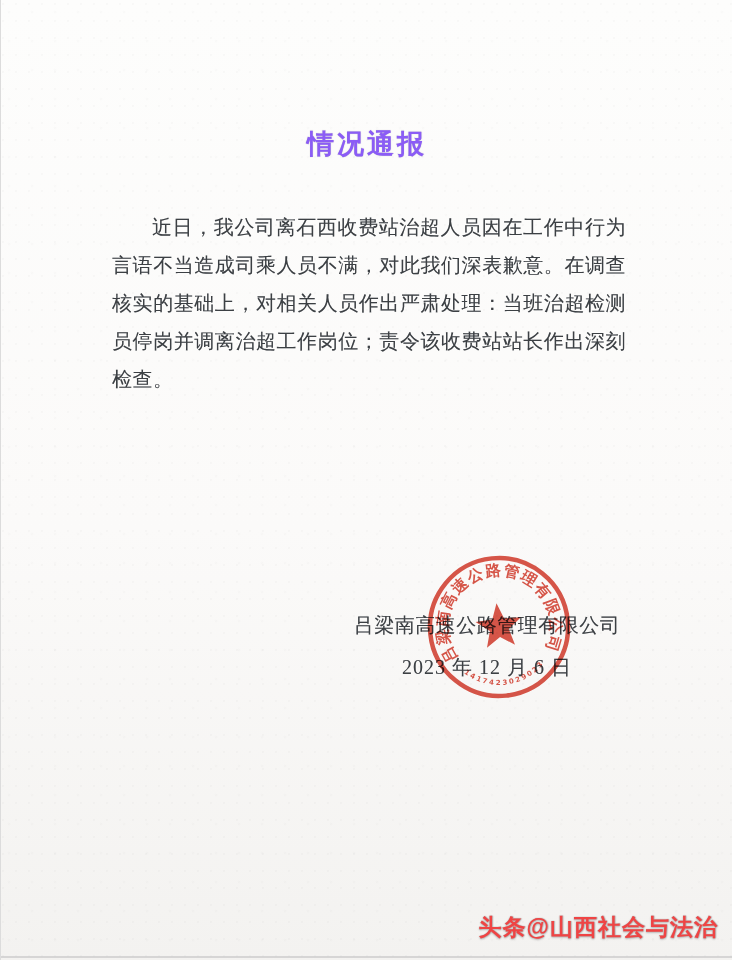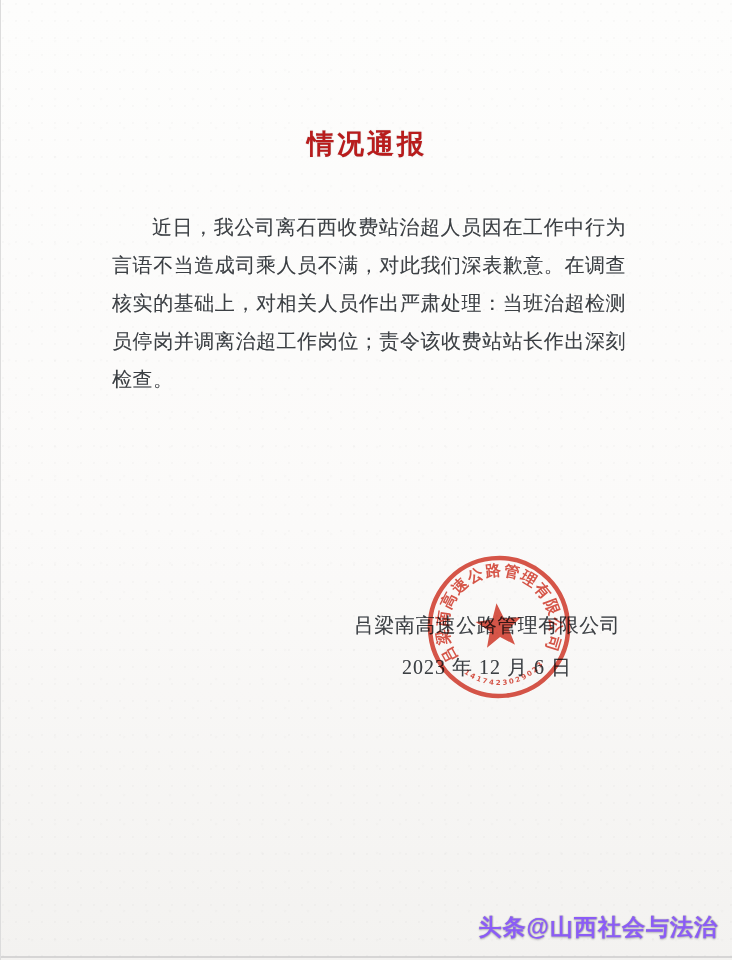"情况通报" .doc-title { color: #b91c1c -> #8b5cf6 }
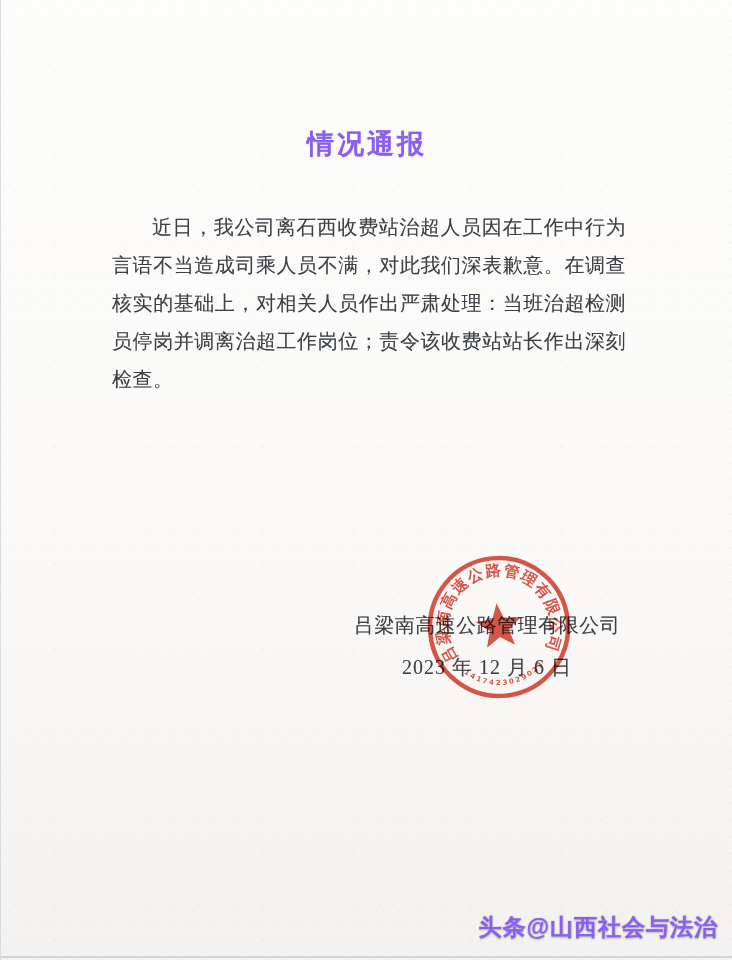"头条@山西社会与法治" .watermark { color: #8b5cf6 -> #ef4444 }
